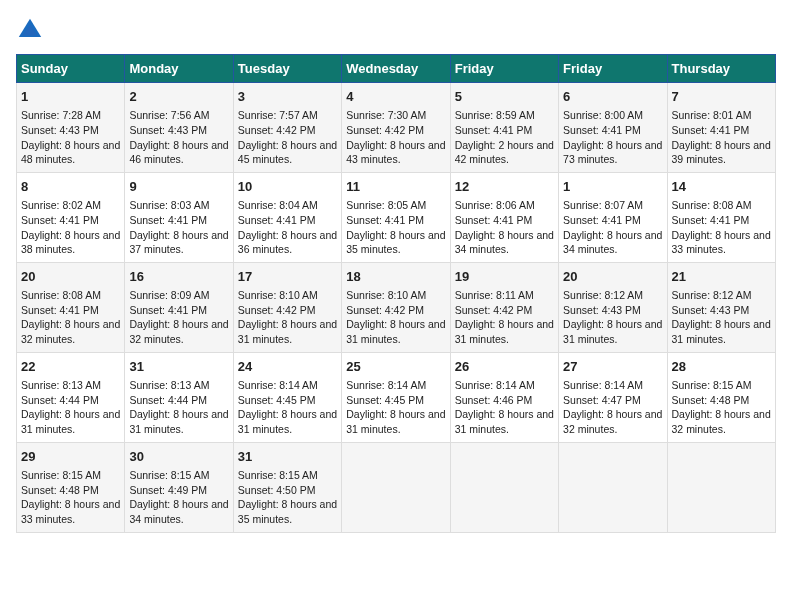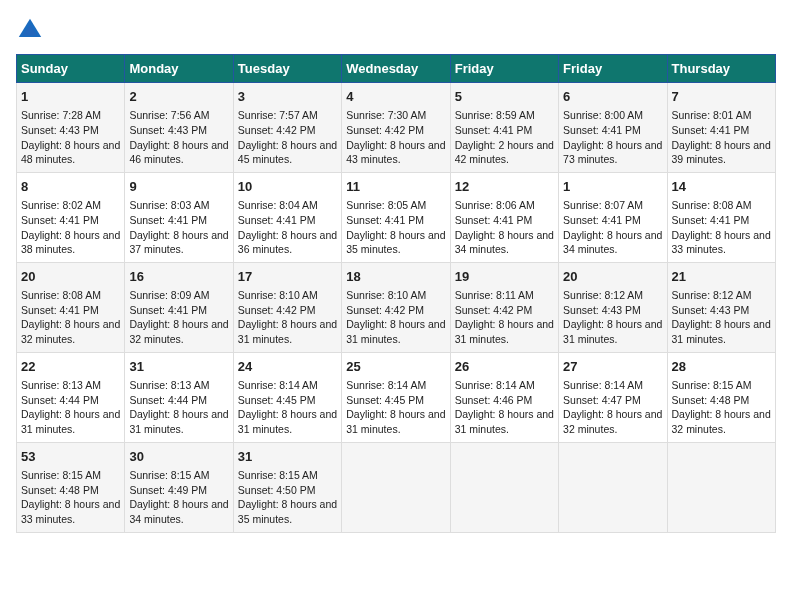"53" span.day-num { text: 53 -> 29 }
